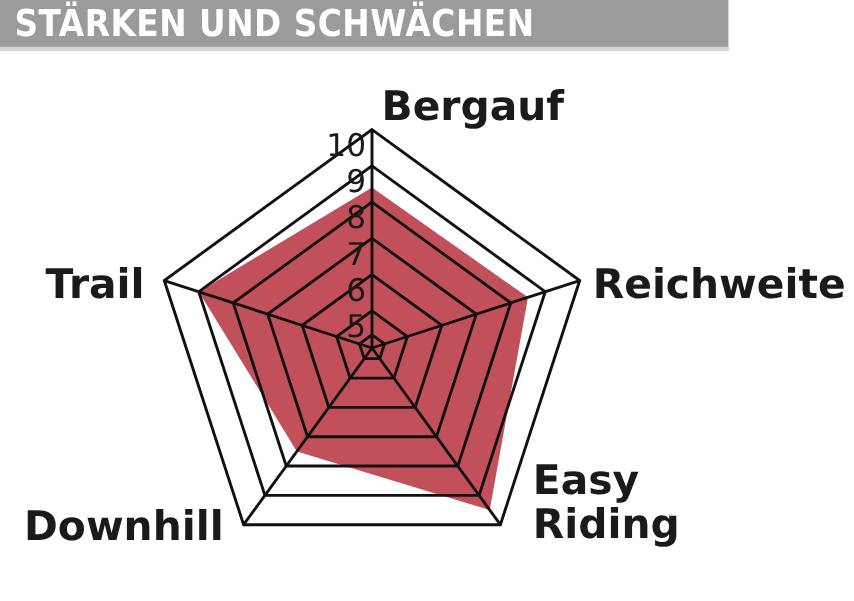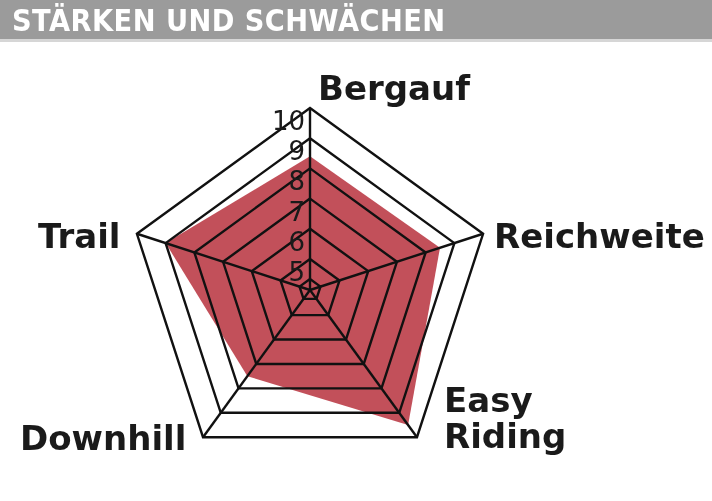"STÄRKEN UND SCHWÄCHEN" .header { width: 712px -> 607px }
